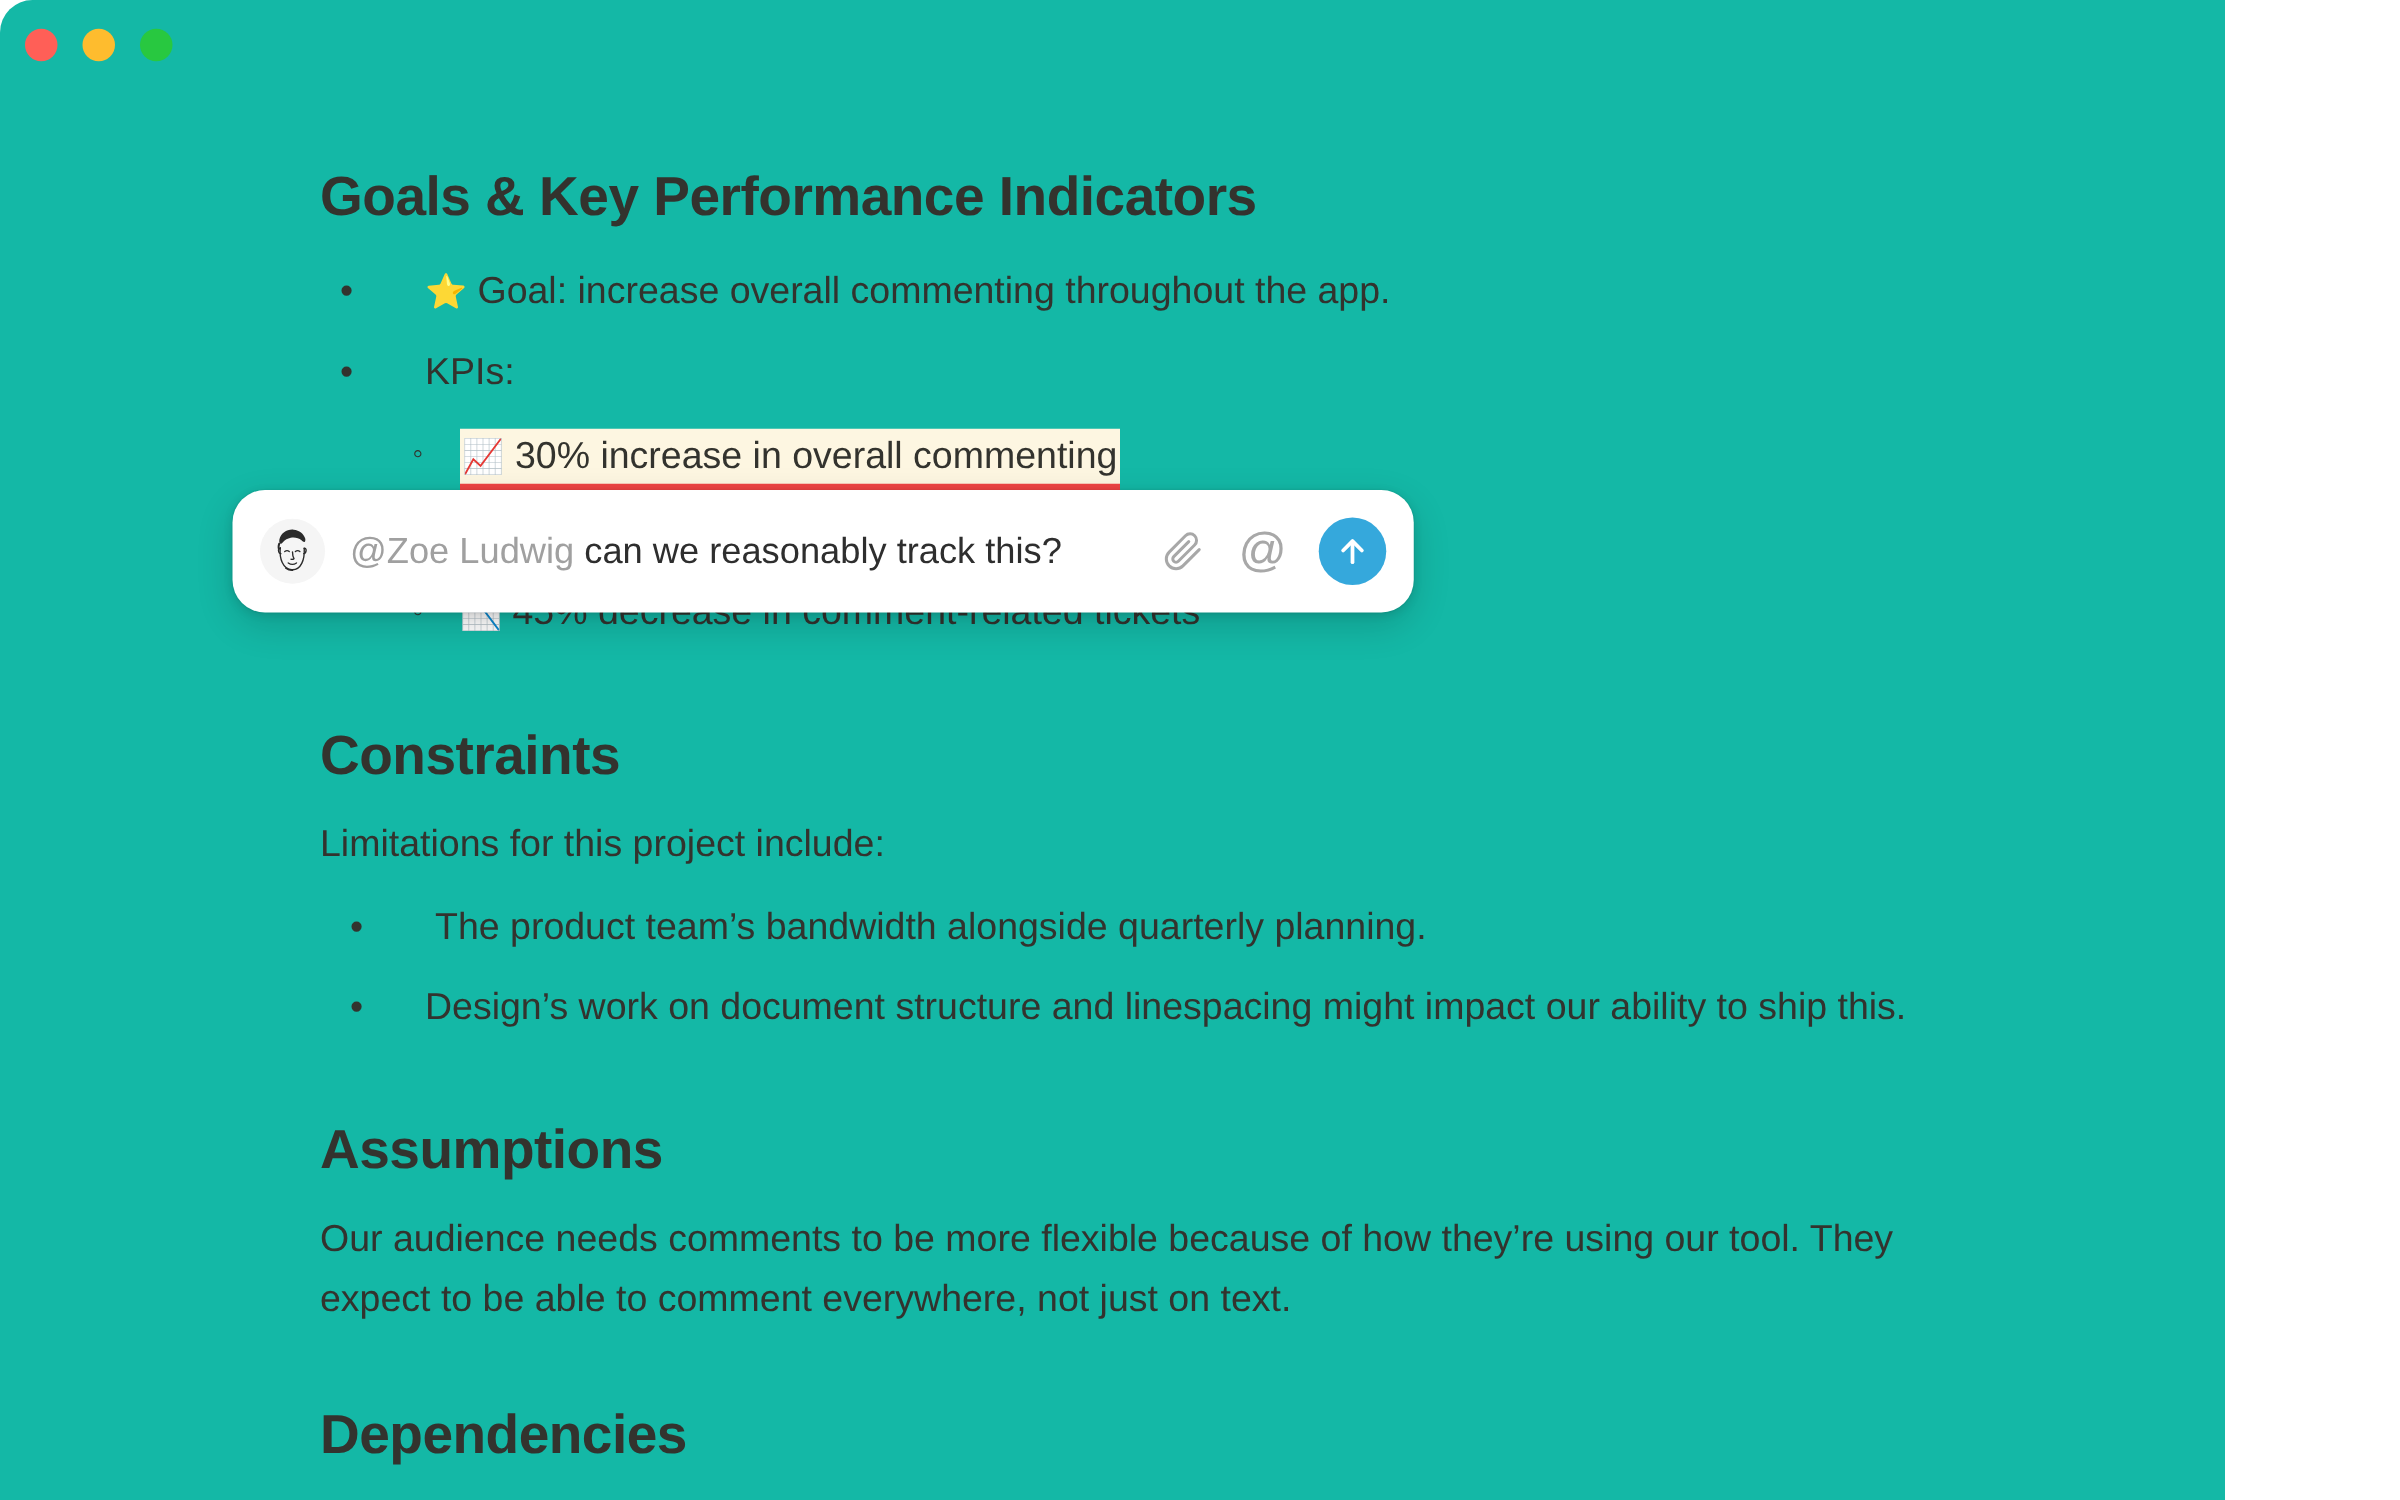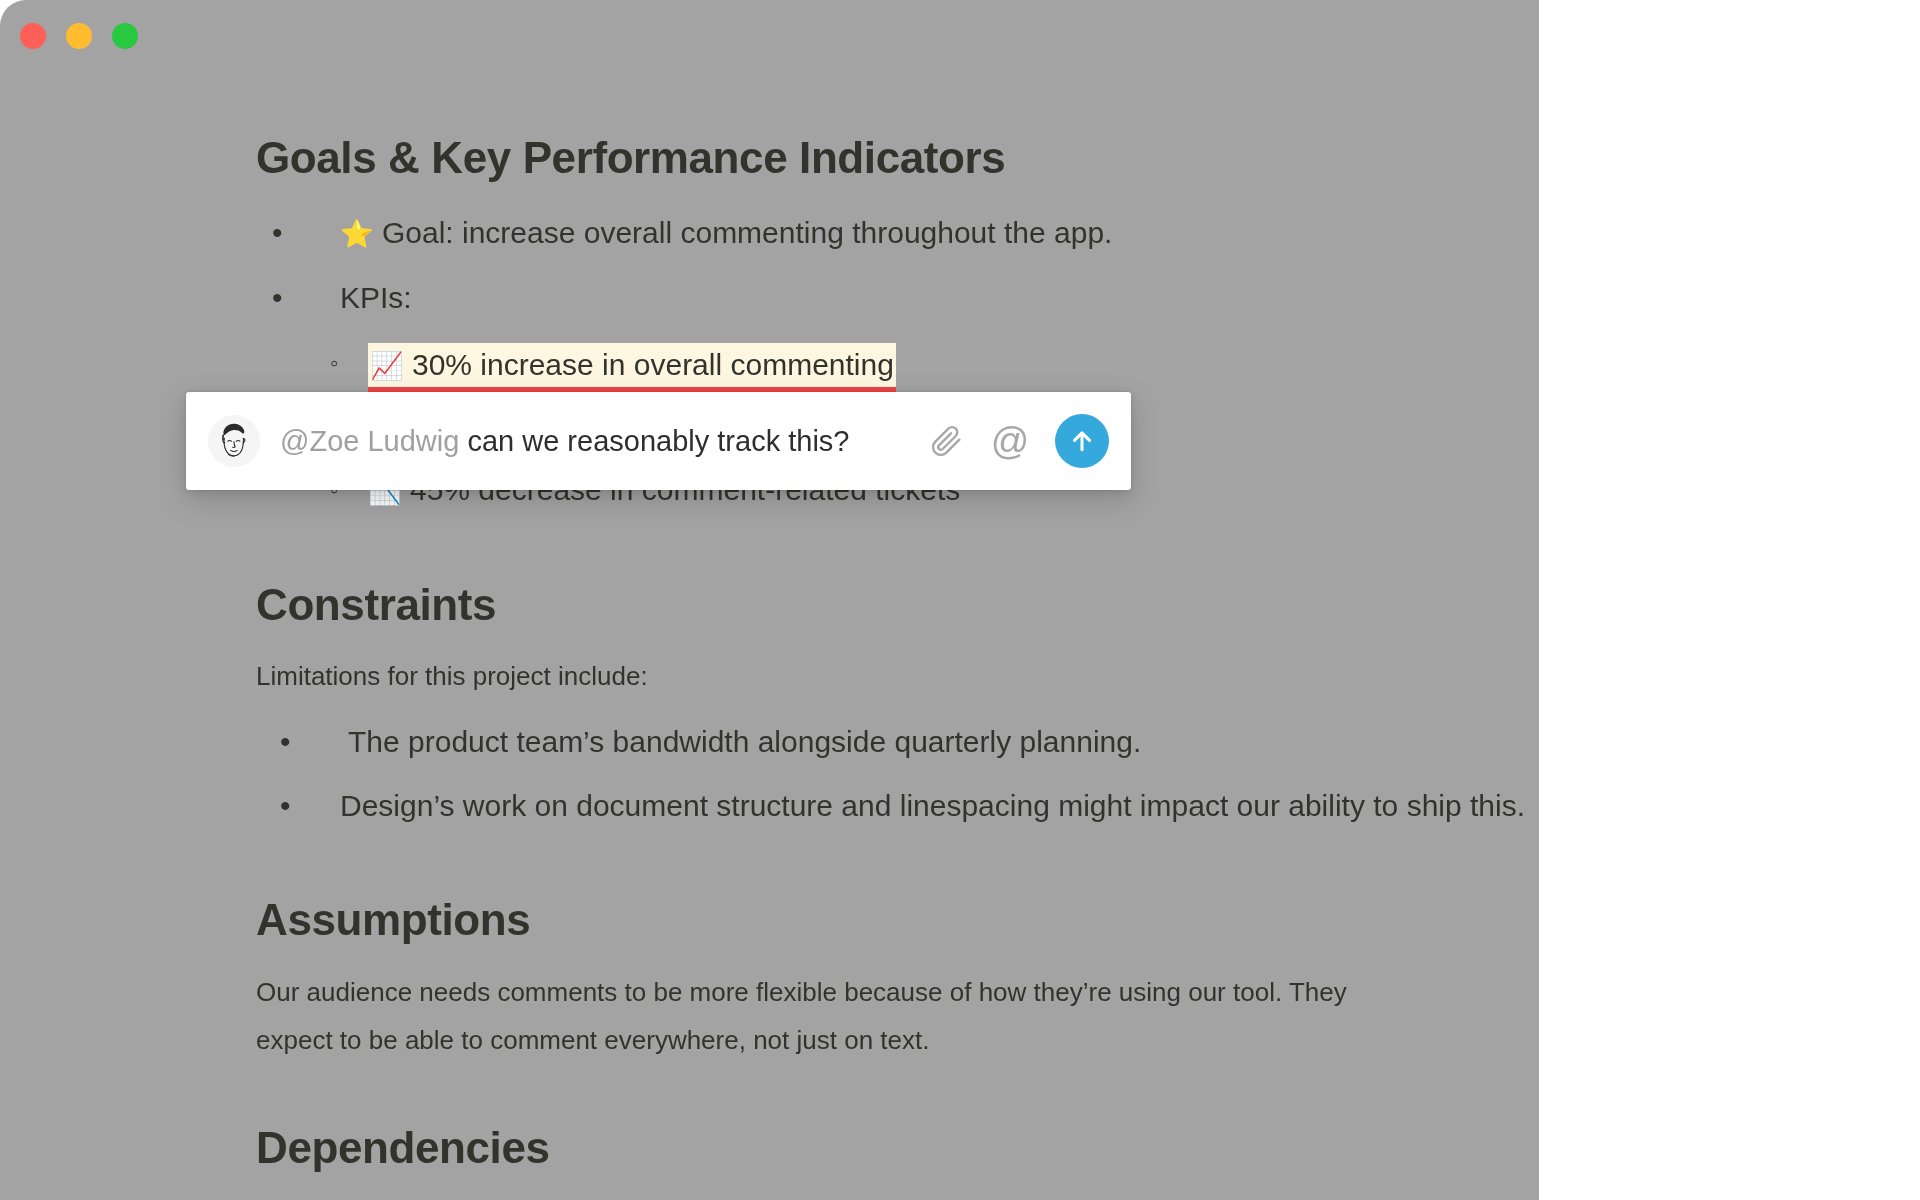"Goals & Key Performance Indicators" #window { background: #a3a3a3 -> #14b8a6; width: 1539px -> 1780px }
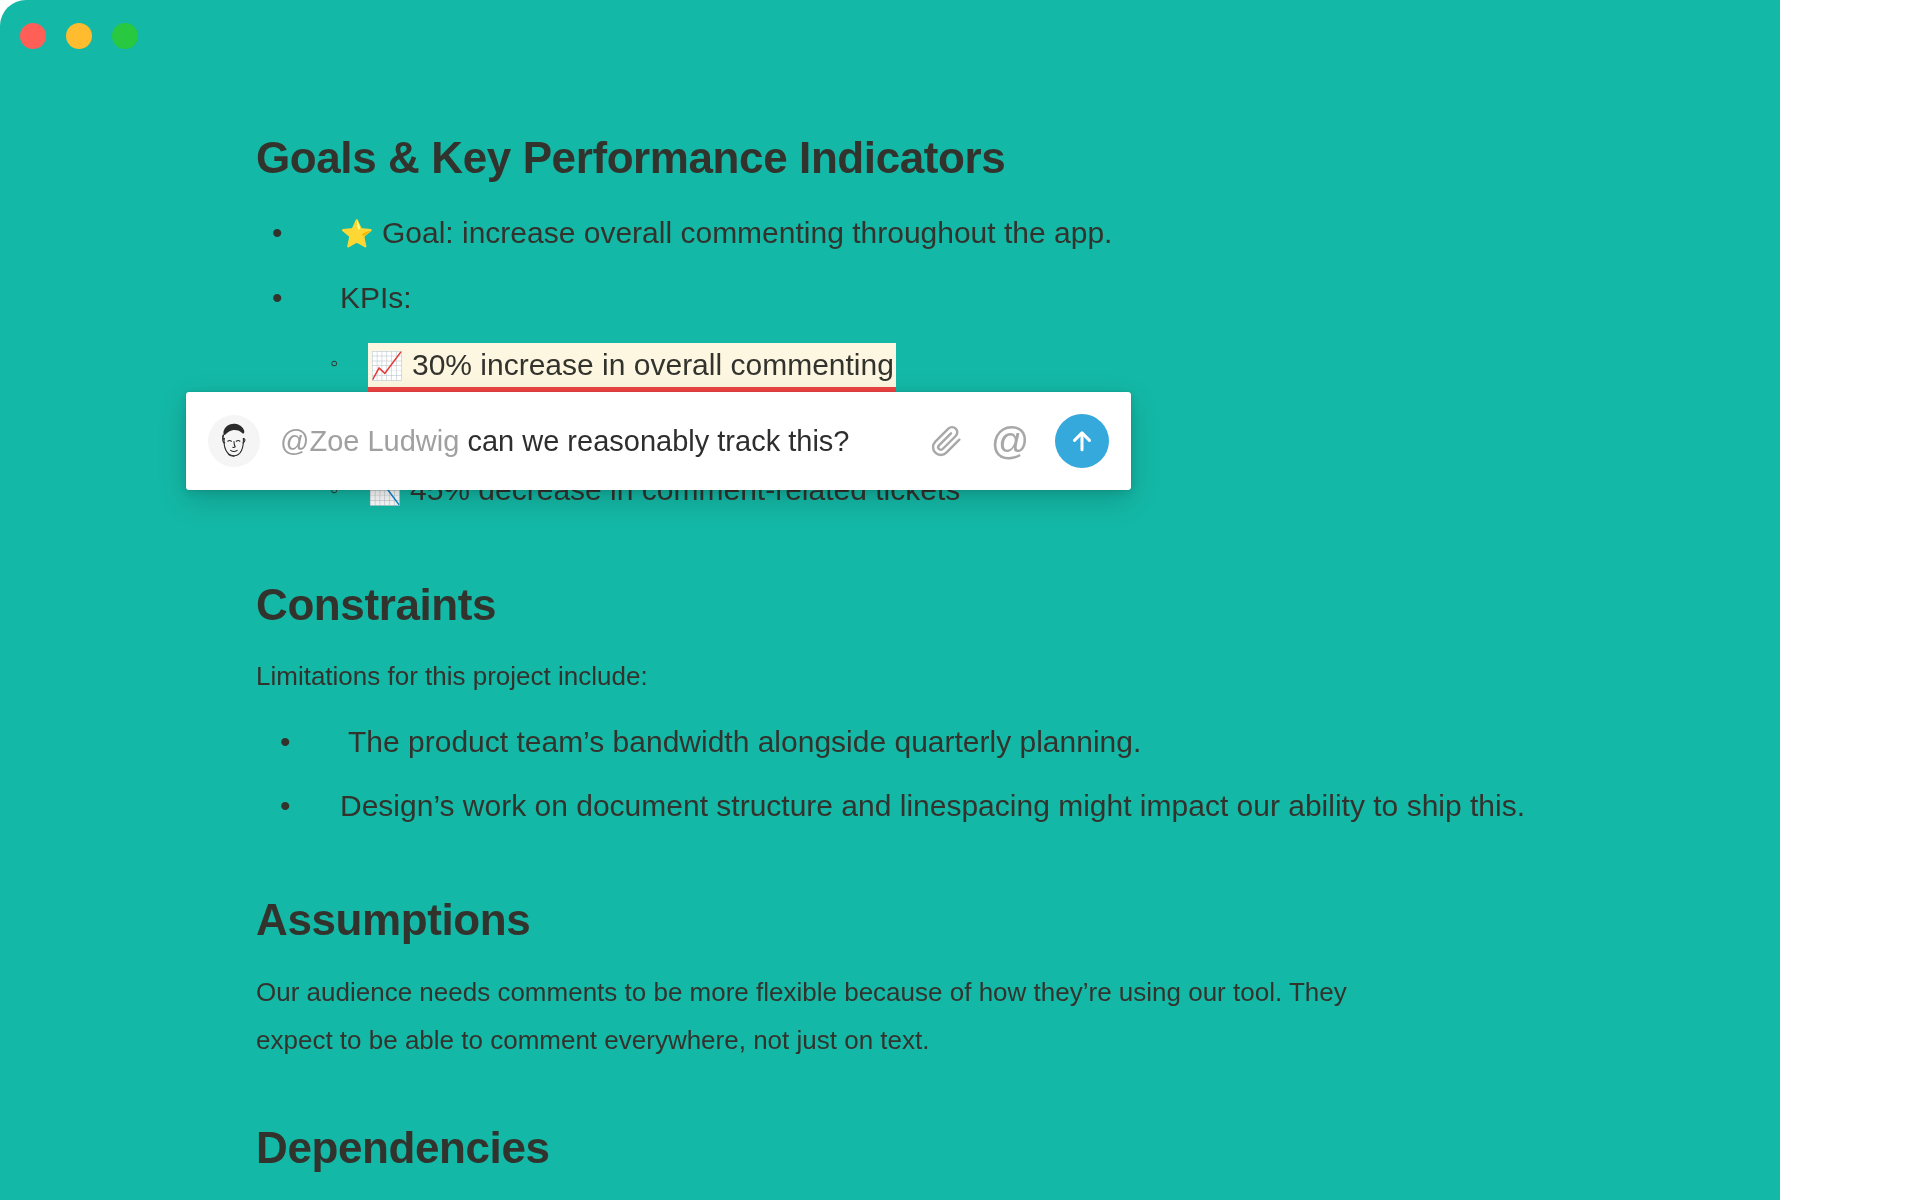"@Zoe Ludwig can we reasonably" #comment-popup { border-radius: 3px -> 26px }
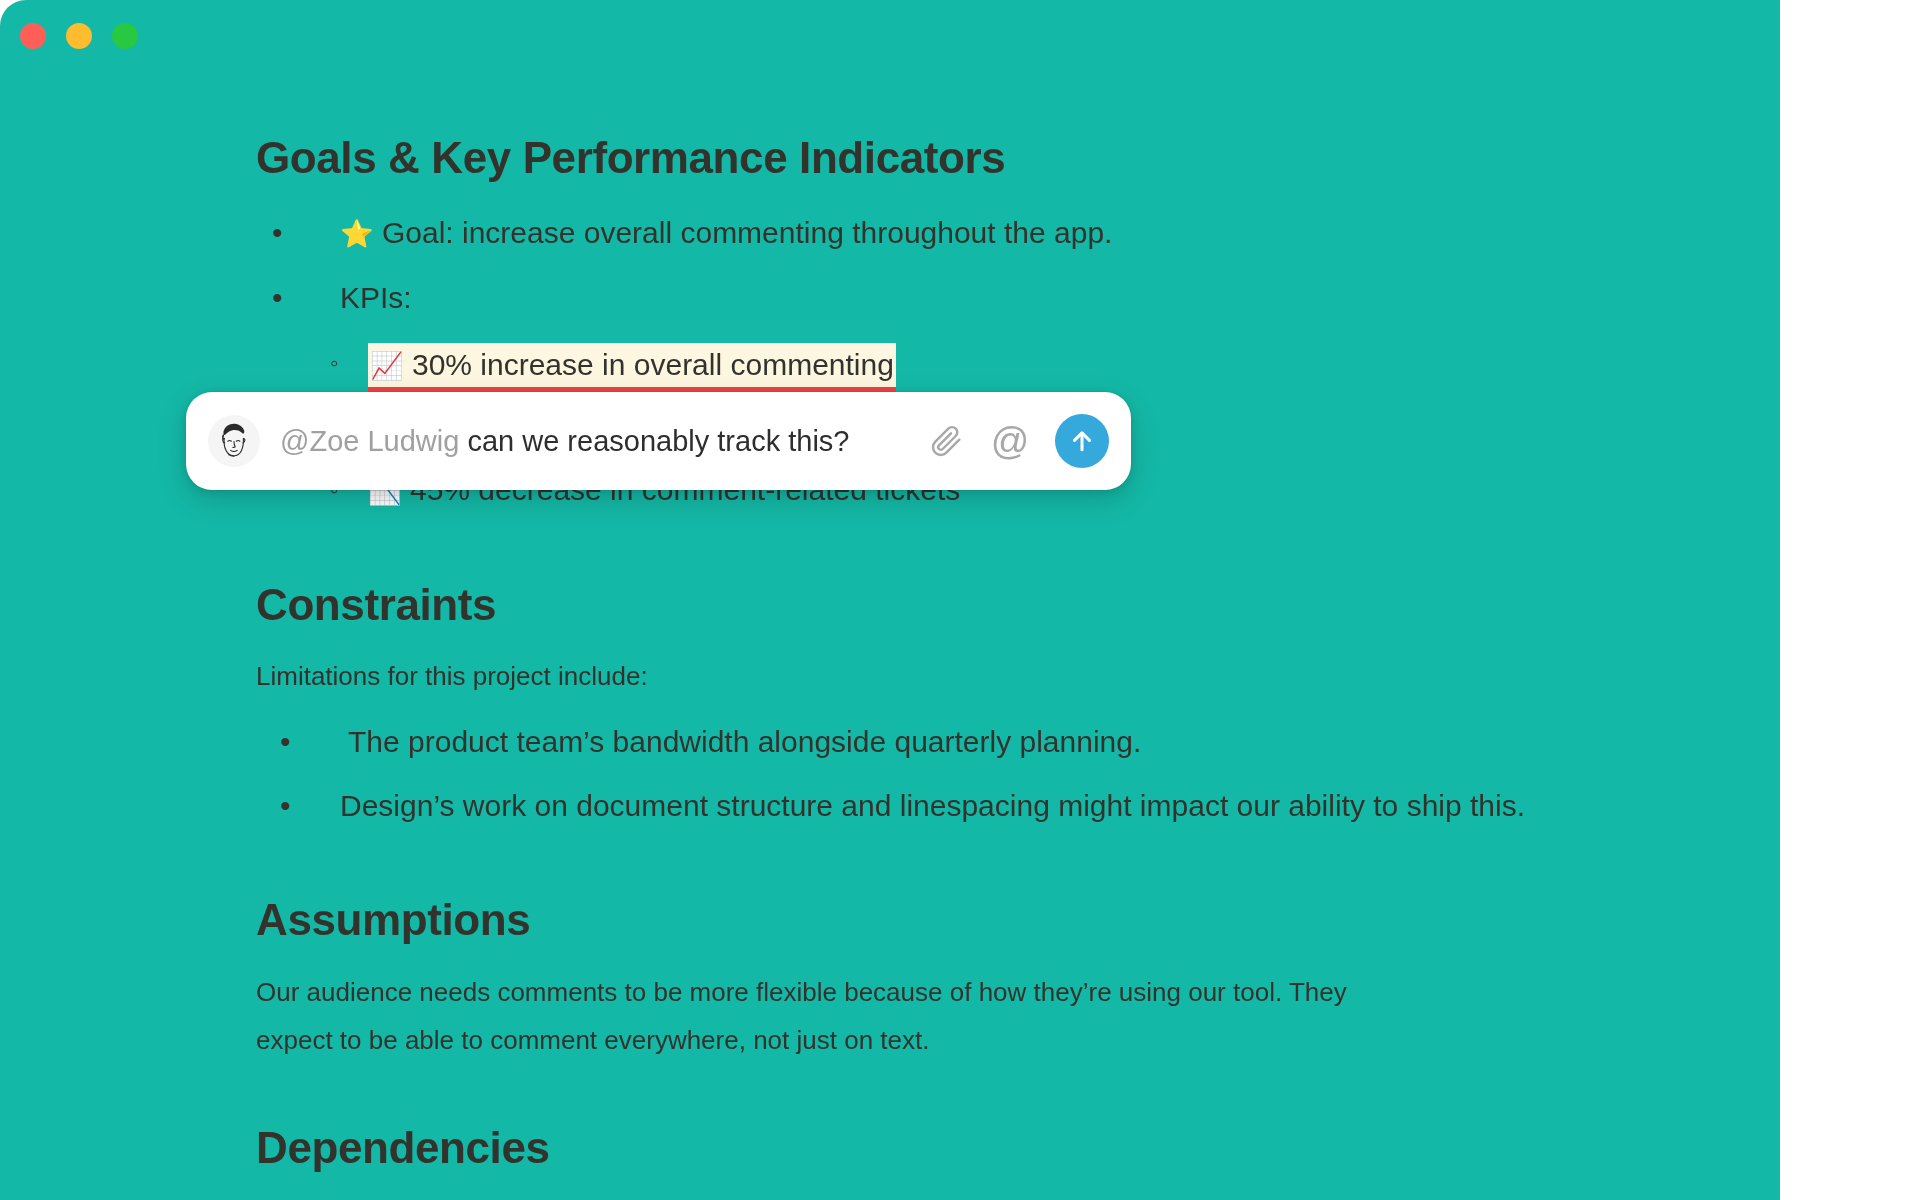"Limitations for this project include:" .para { font-size: 26px -> 30px }
